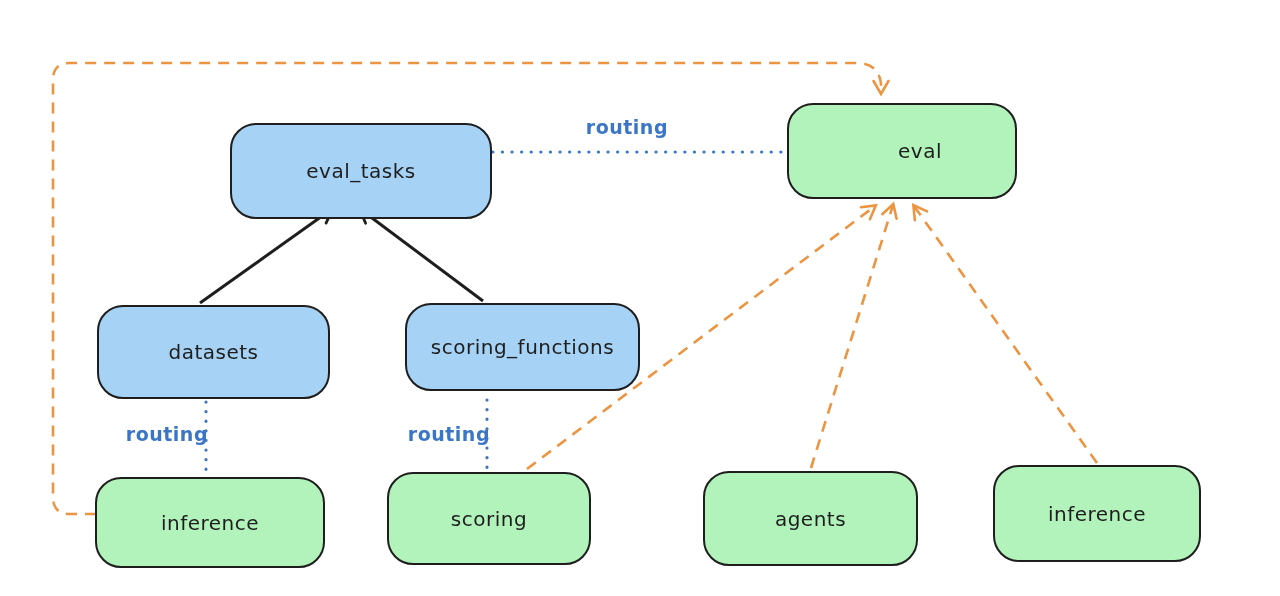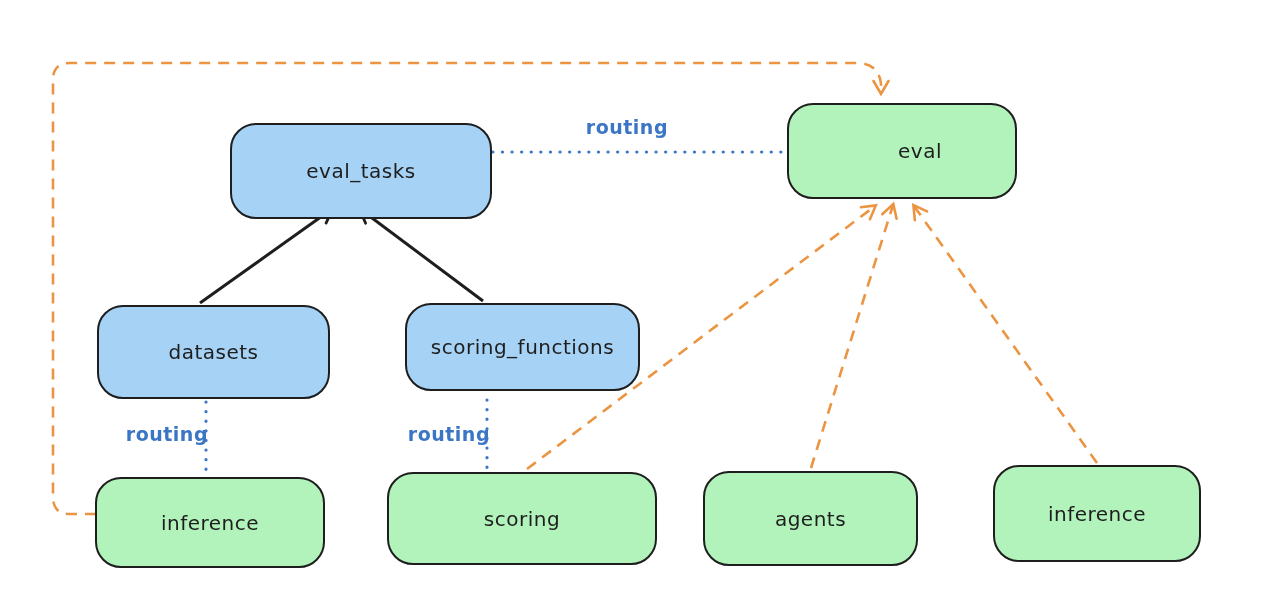"scoring" div.node { width: 270px -> 204px }
